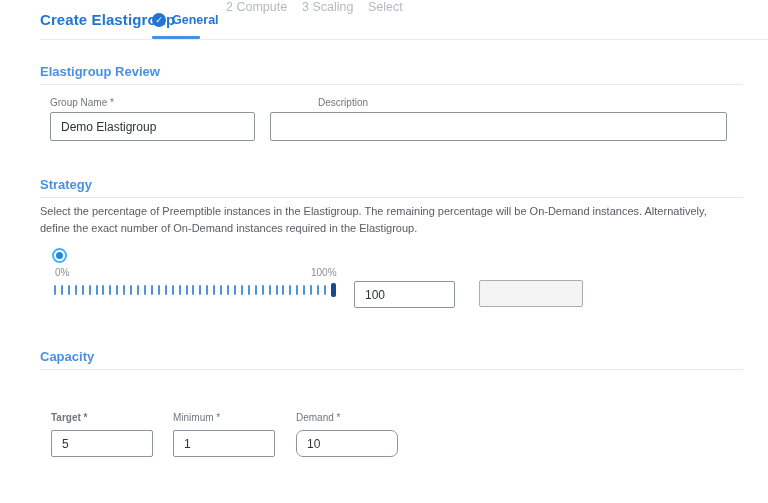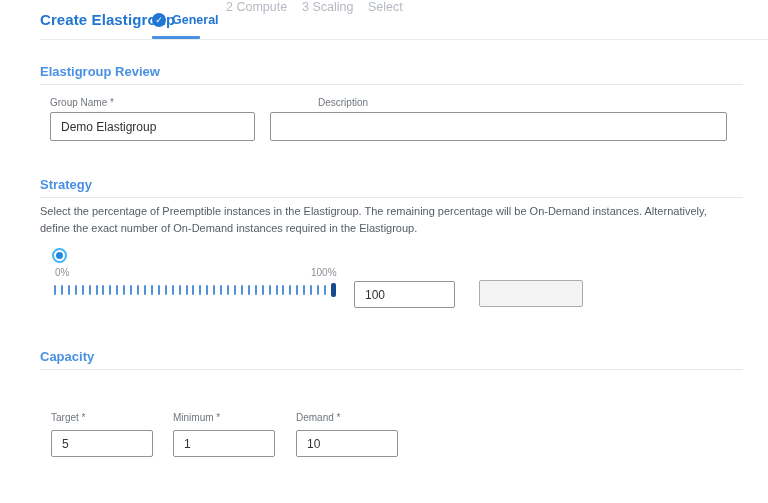"Target *" div.abs { font-weight: none -> bold }
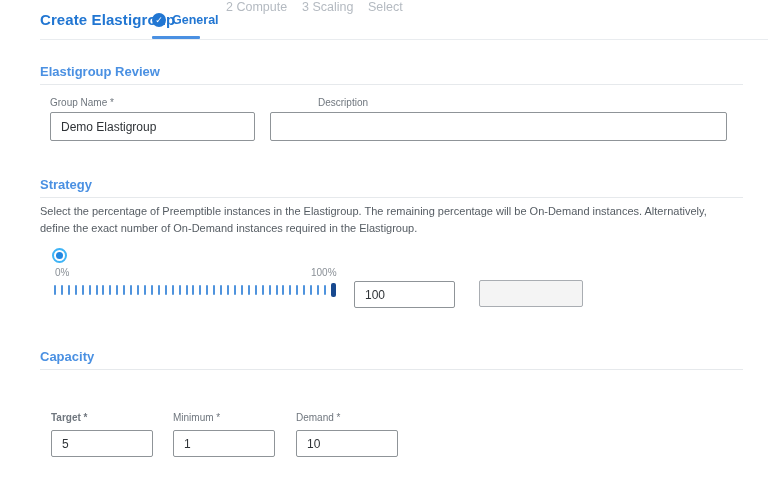"10" input.abs { border-radius: none -> 7px }
